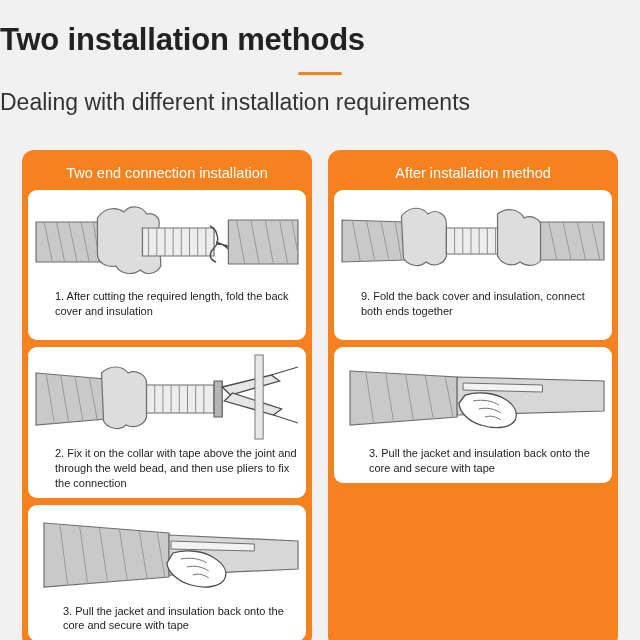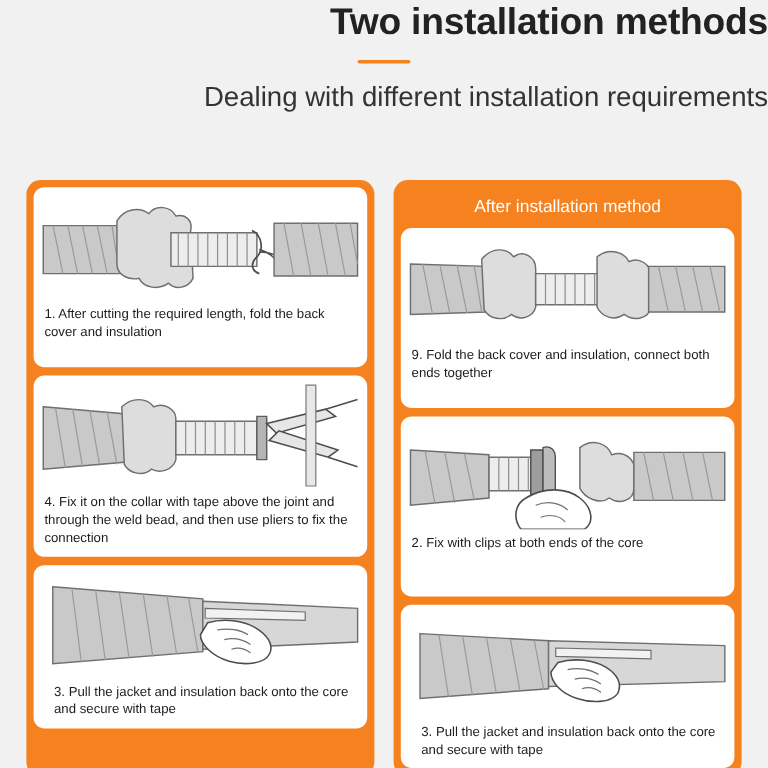"Two installation methods" .header { padding-top: none -> 22px; text-align: right -> left }
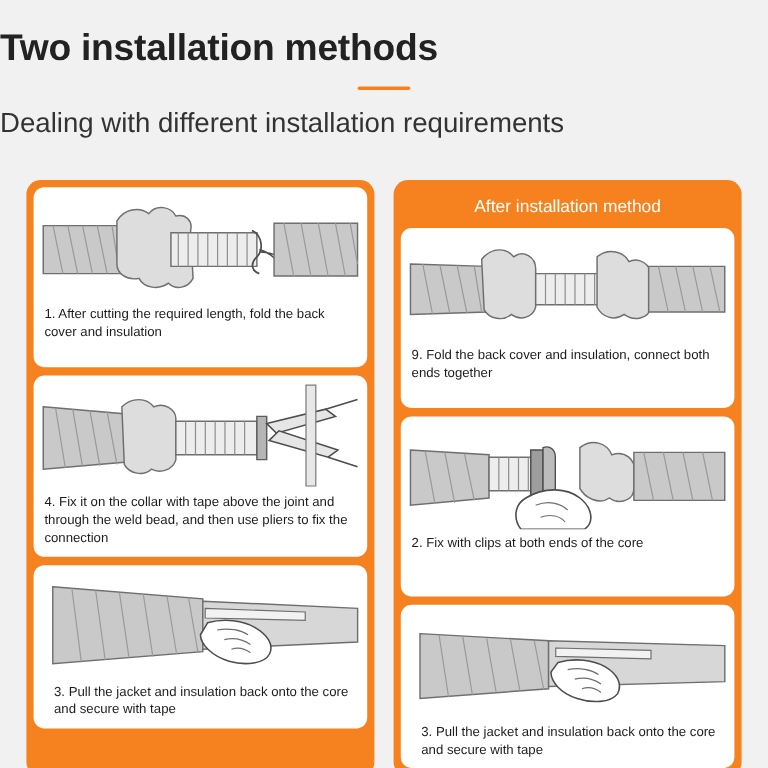"Two end connection installation" div.col-head { html: none -> <div>Two end connection installation</div> }
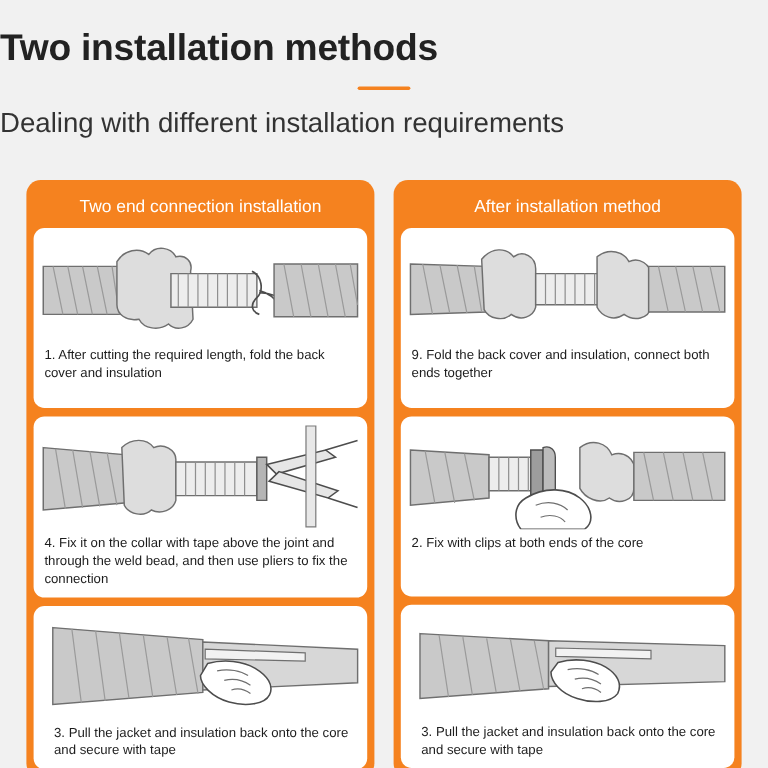"1. After cutting the required" .caption { margin-left: none -> 18px }
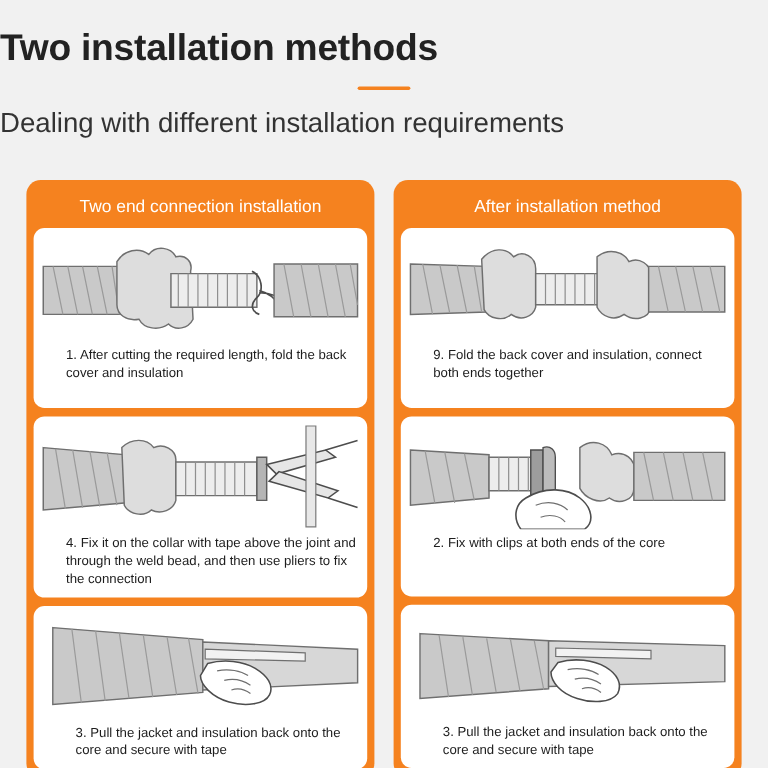"4. Fix it on the" div.caption { text: 4 -> 2 }
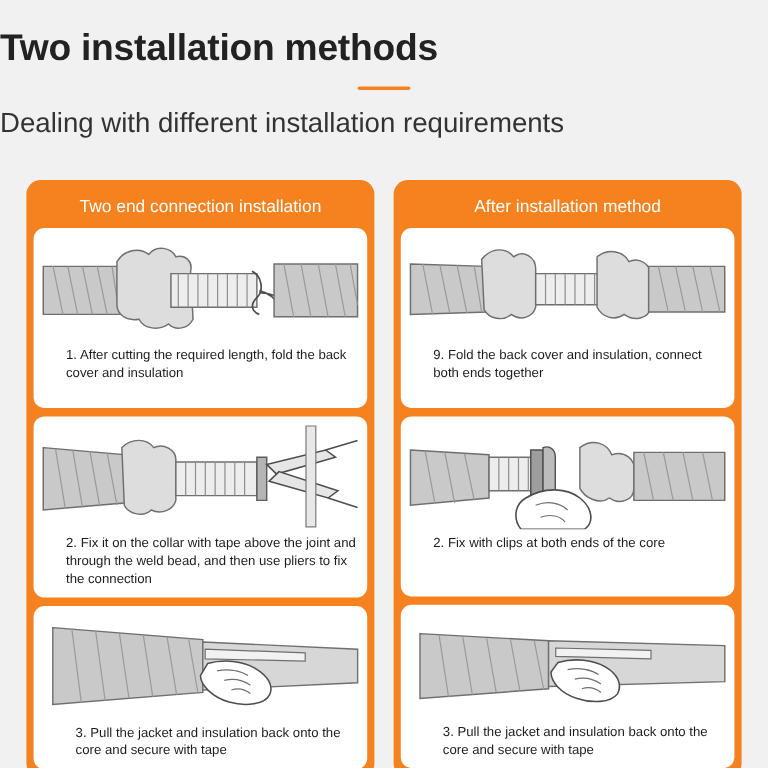"2. Fix with clips at" div.card { html: <div> <svg> <rect></rect> <path></path> <path></path> <path></path> <path></path> <path></path> <path></path> <path></path> <path></path> <path></path> <path></path> <path></path> </svg> <div>2. Fix with clips at both ends of the core</div> </div> -> none }
